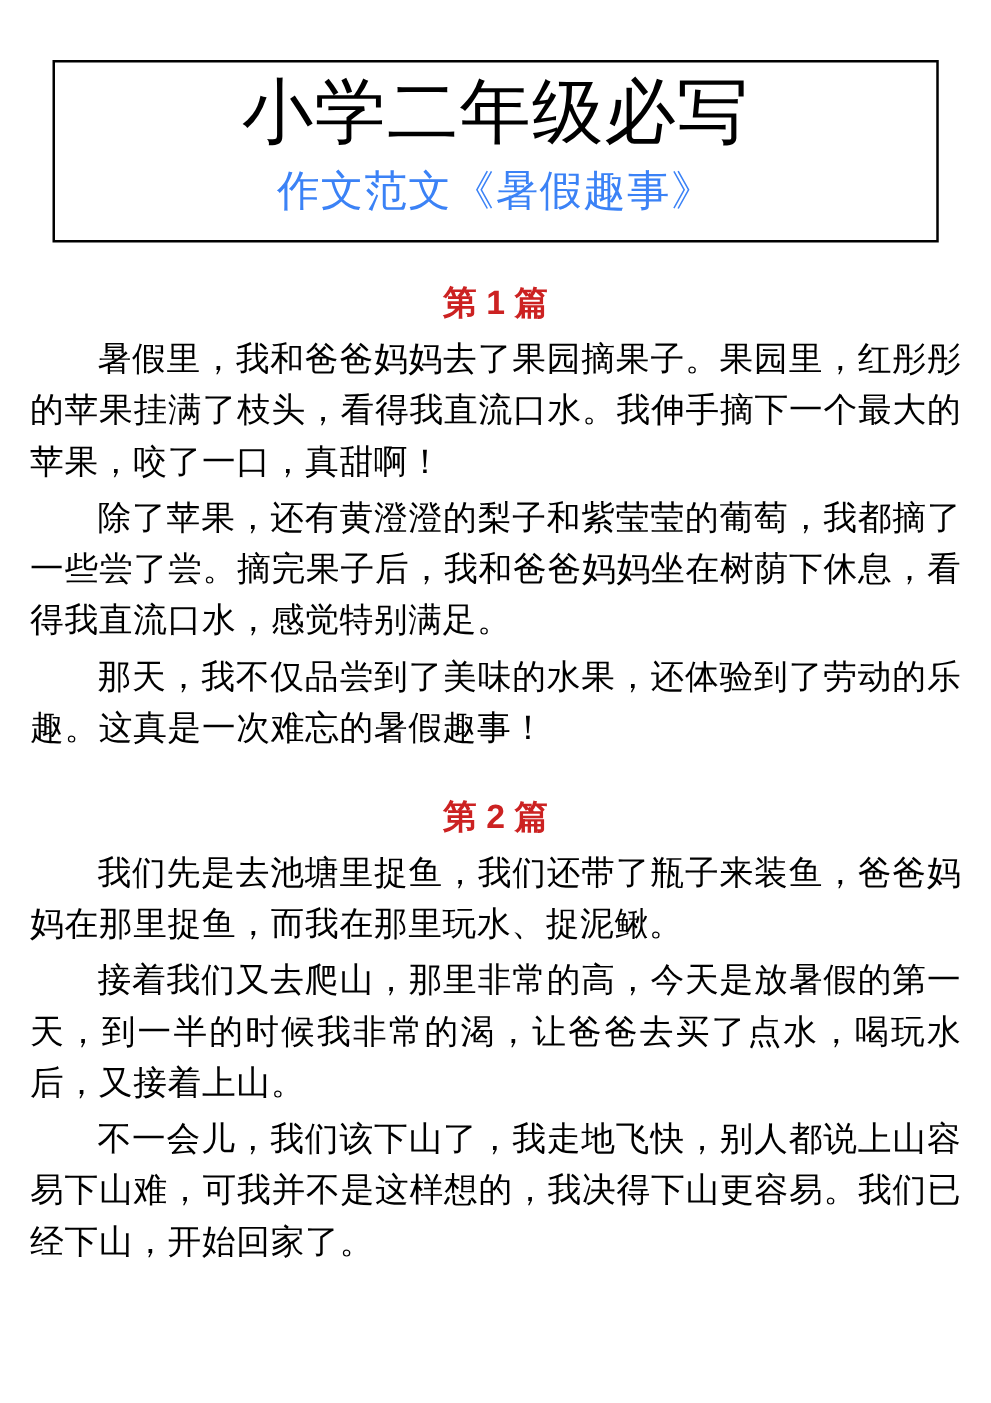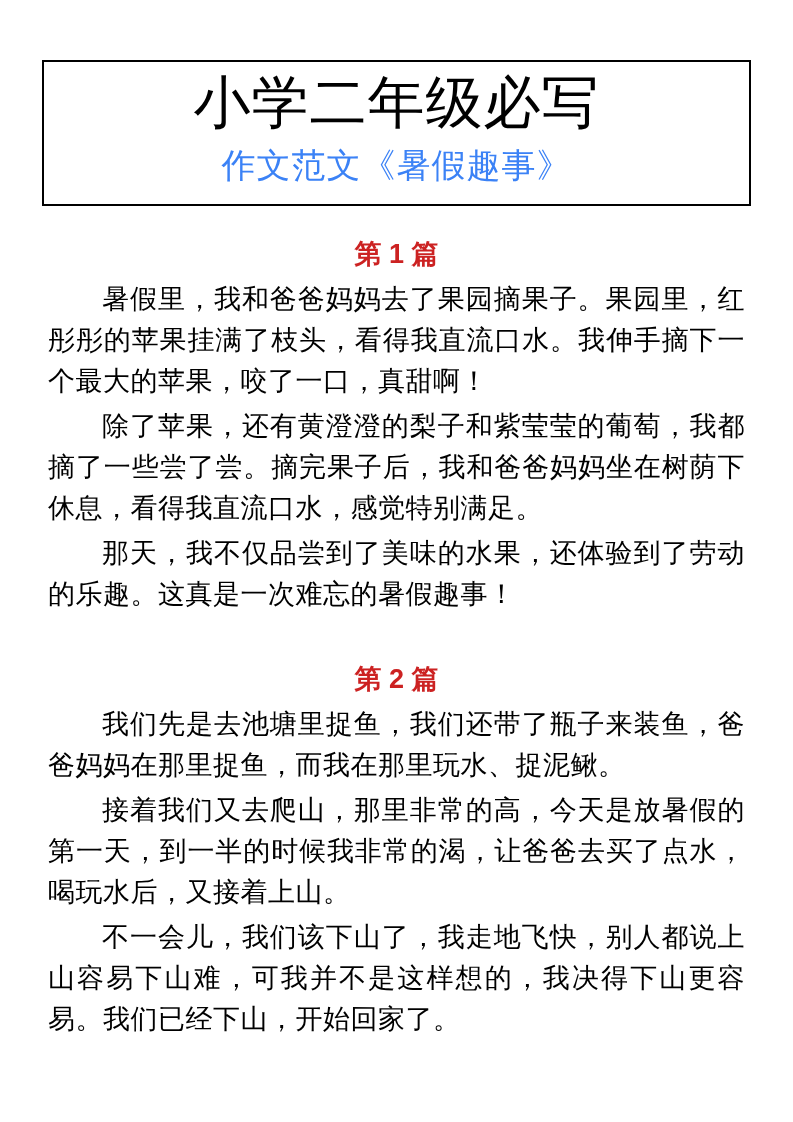"小学二年级必写" .title-box { margin: 60px 42px 0 42px -> 48px 42px 0 42px }
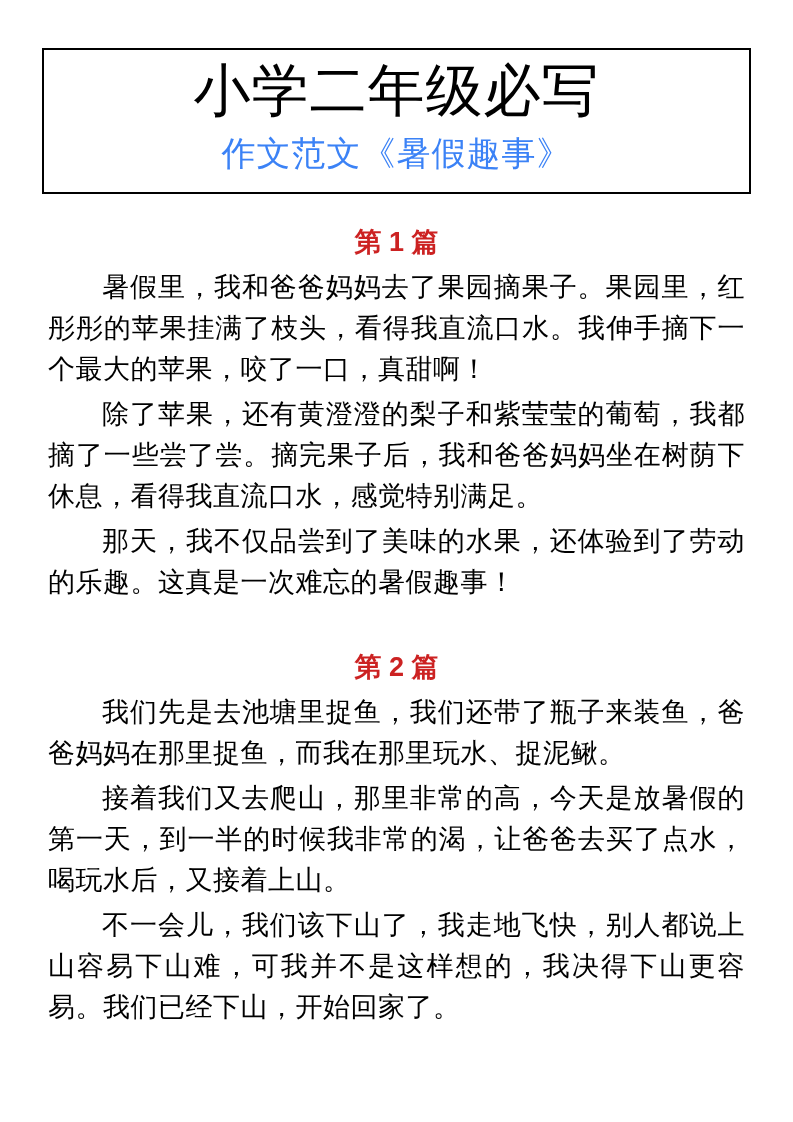"第 1 篇" .content { padding: 0 44px -> 0 20px }
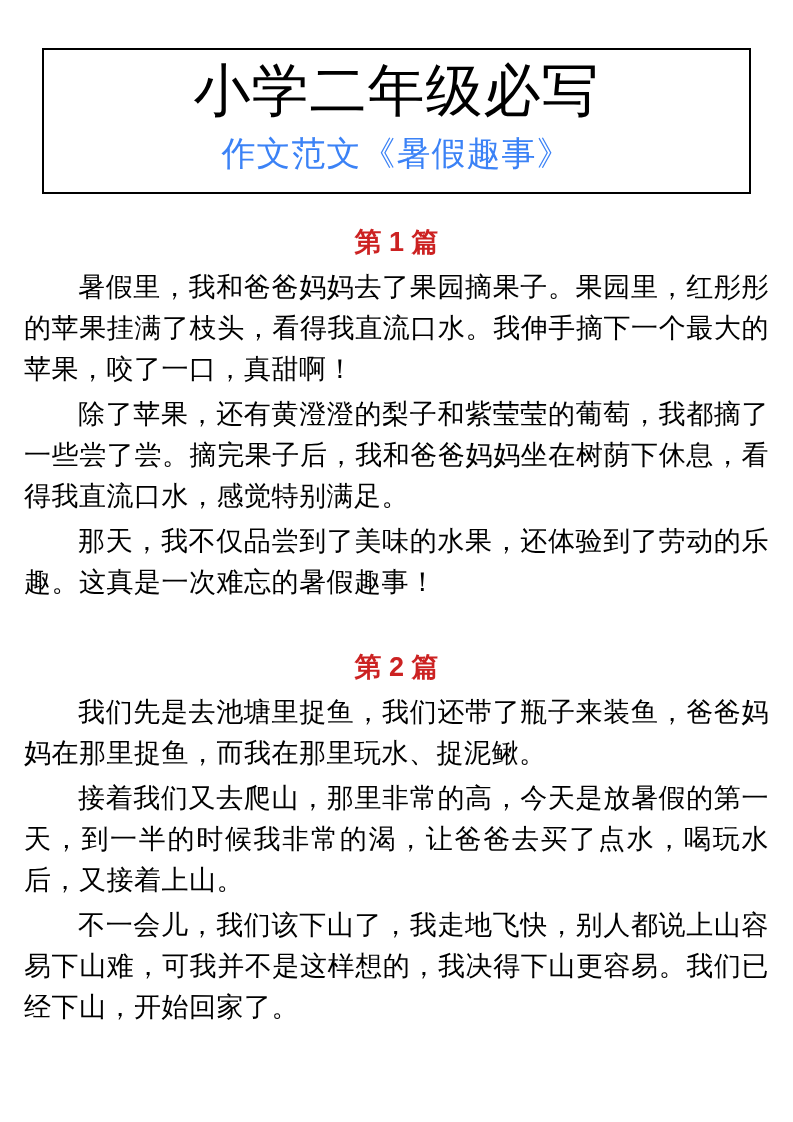"第 2 篇" .sec-heading.second { margin-top: 44px -> 30px }
